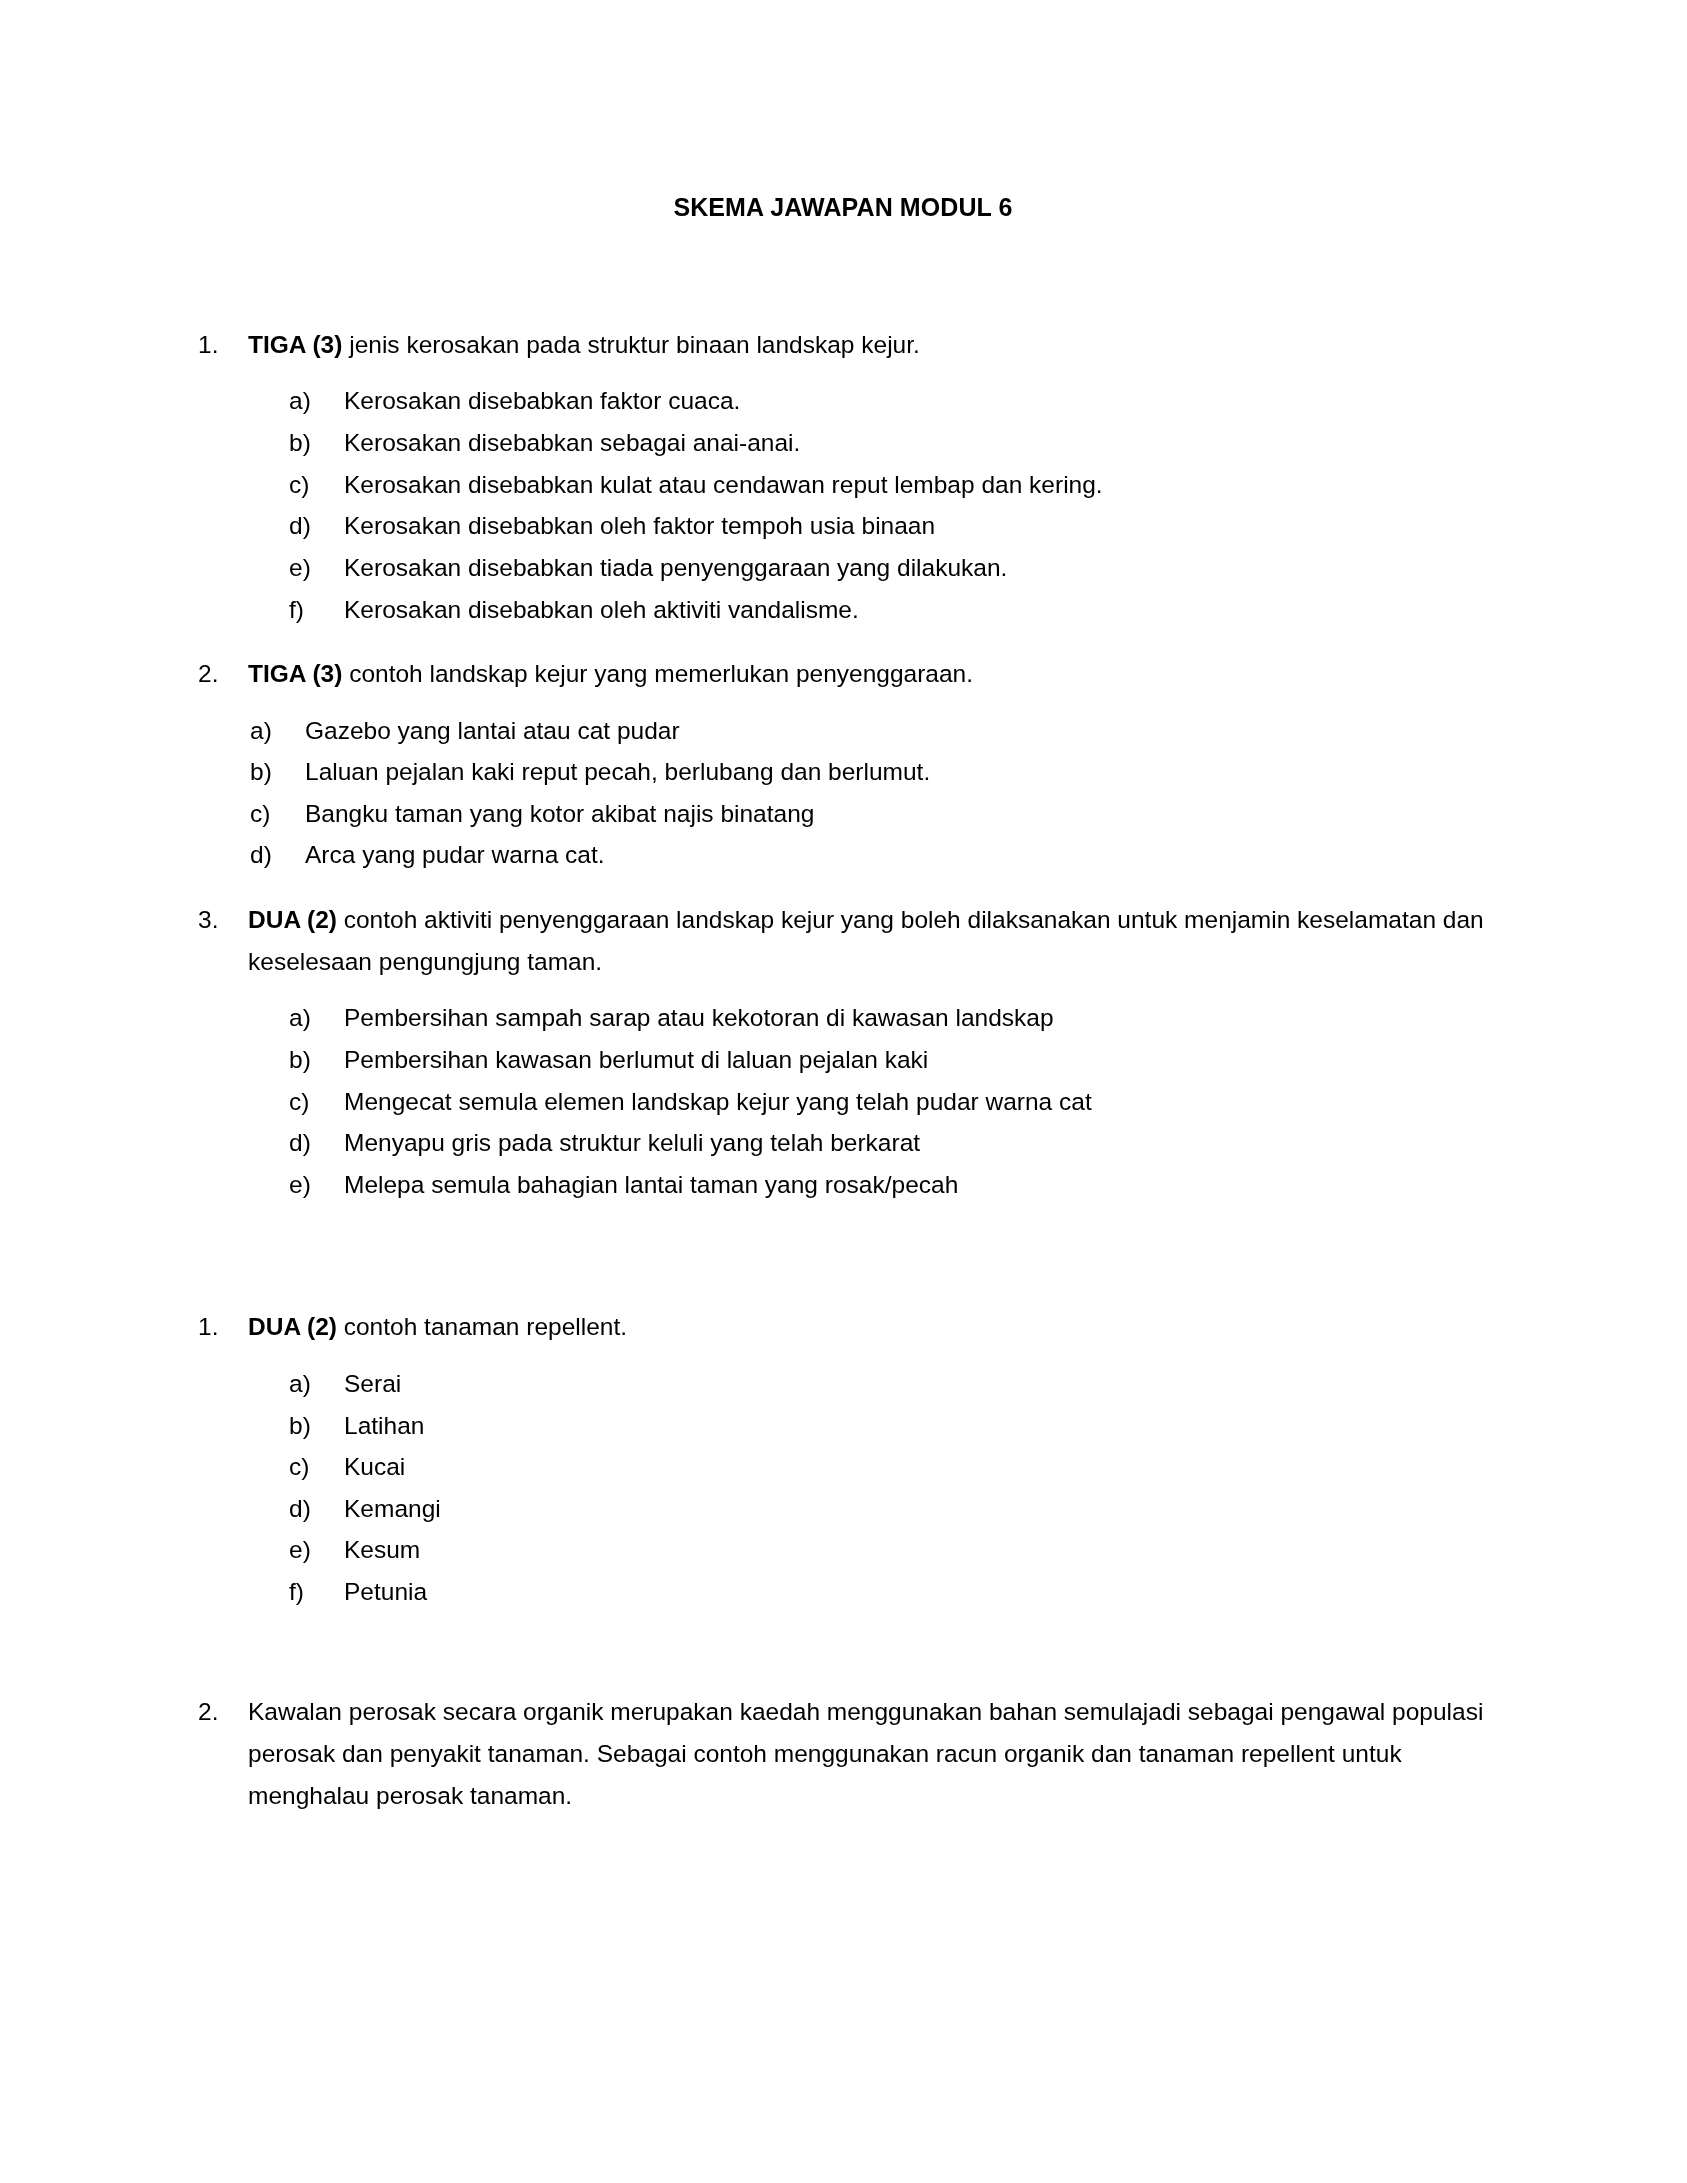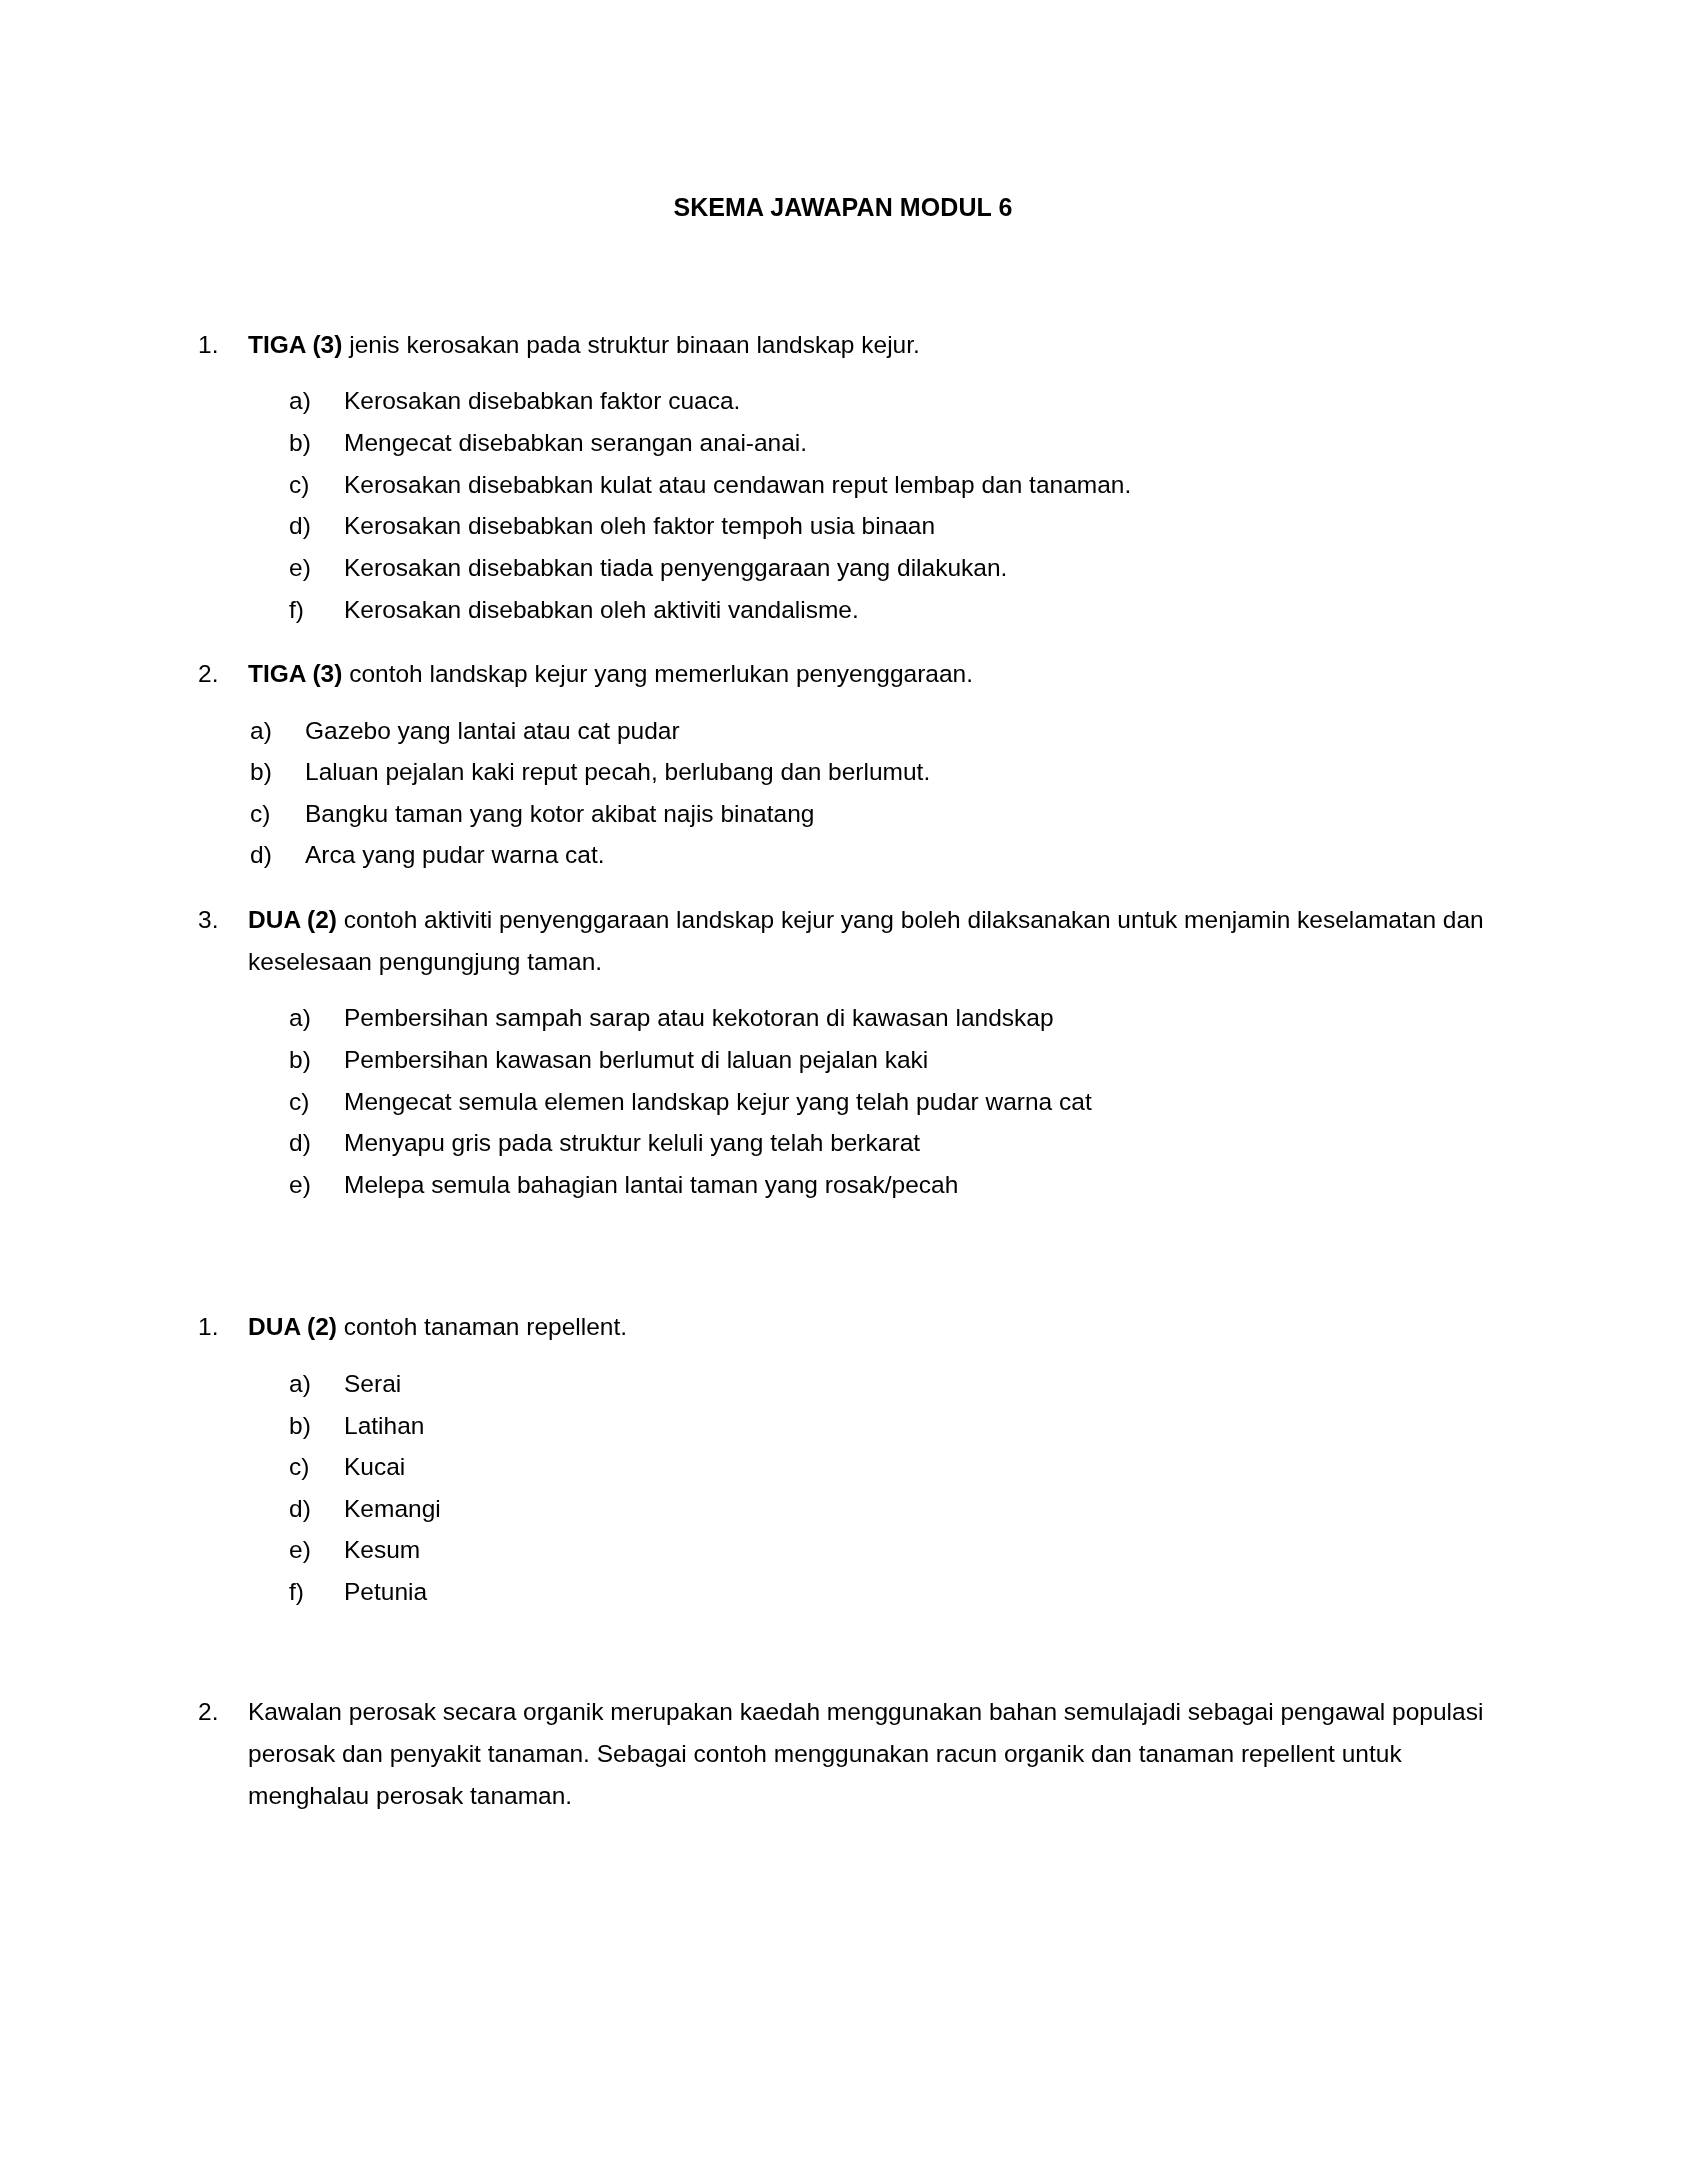"Mengecat disebabkan serangan anai-anai." span.sub-text { text: Mengecat disebabkan serangan -> Kerosakan disebabkan sebagai }
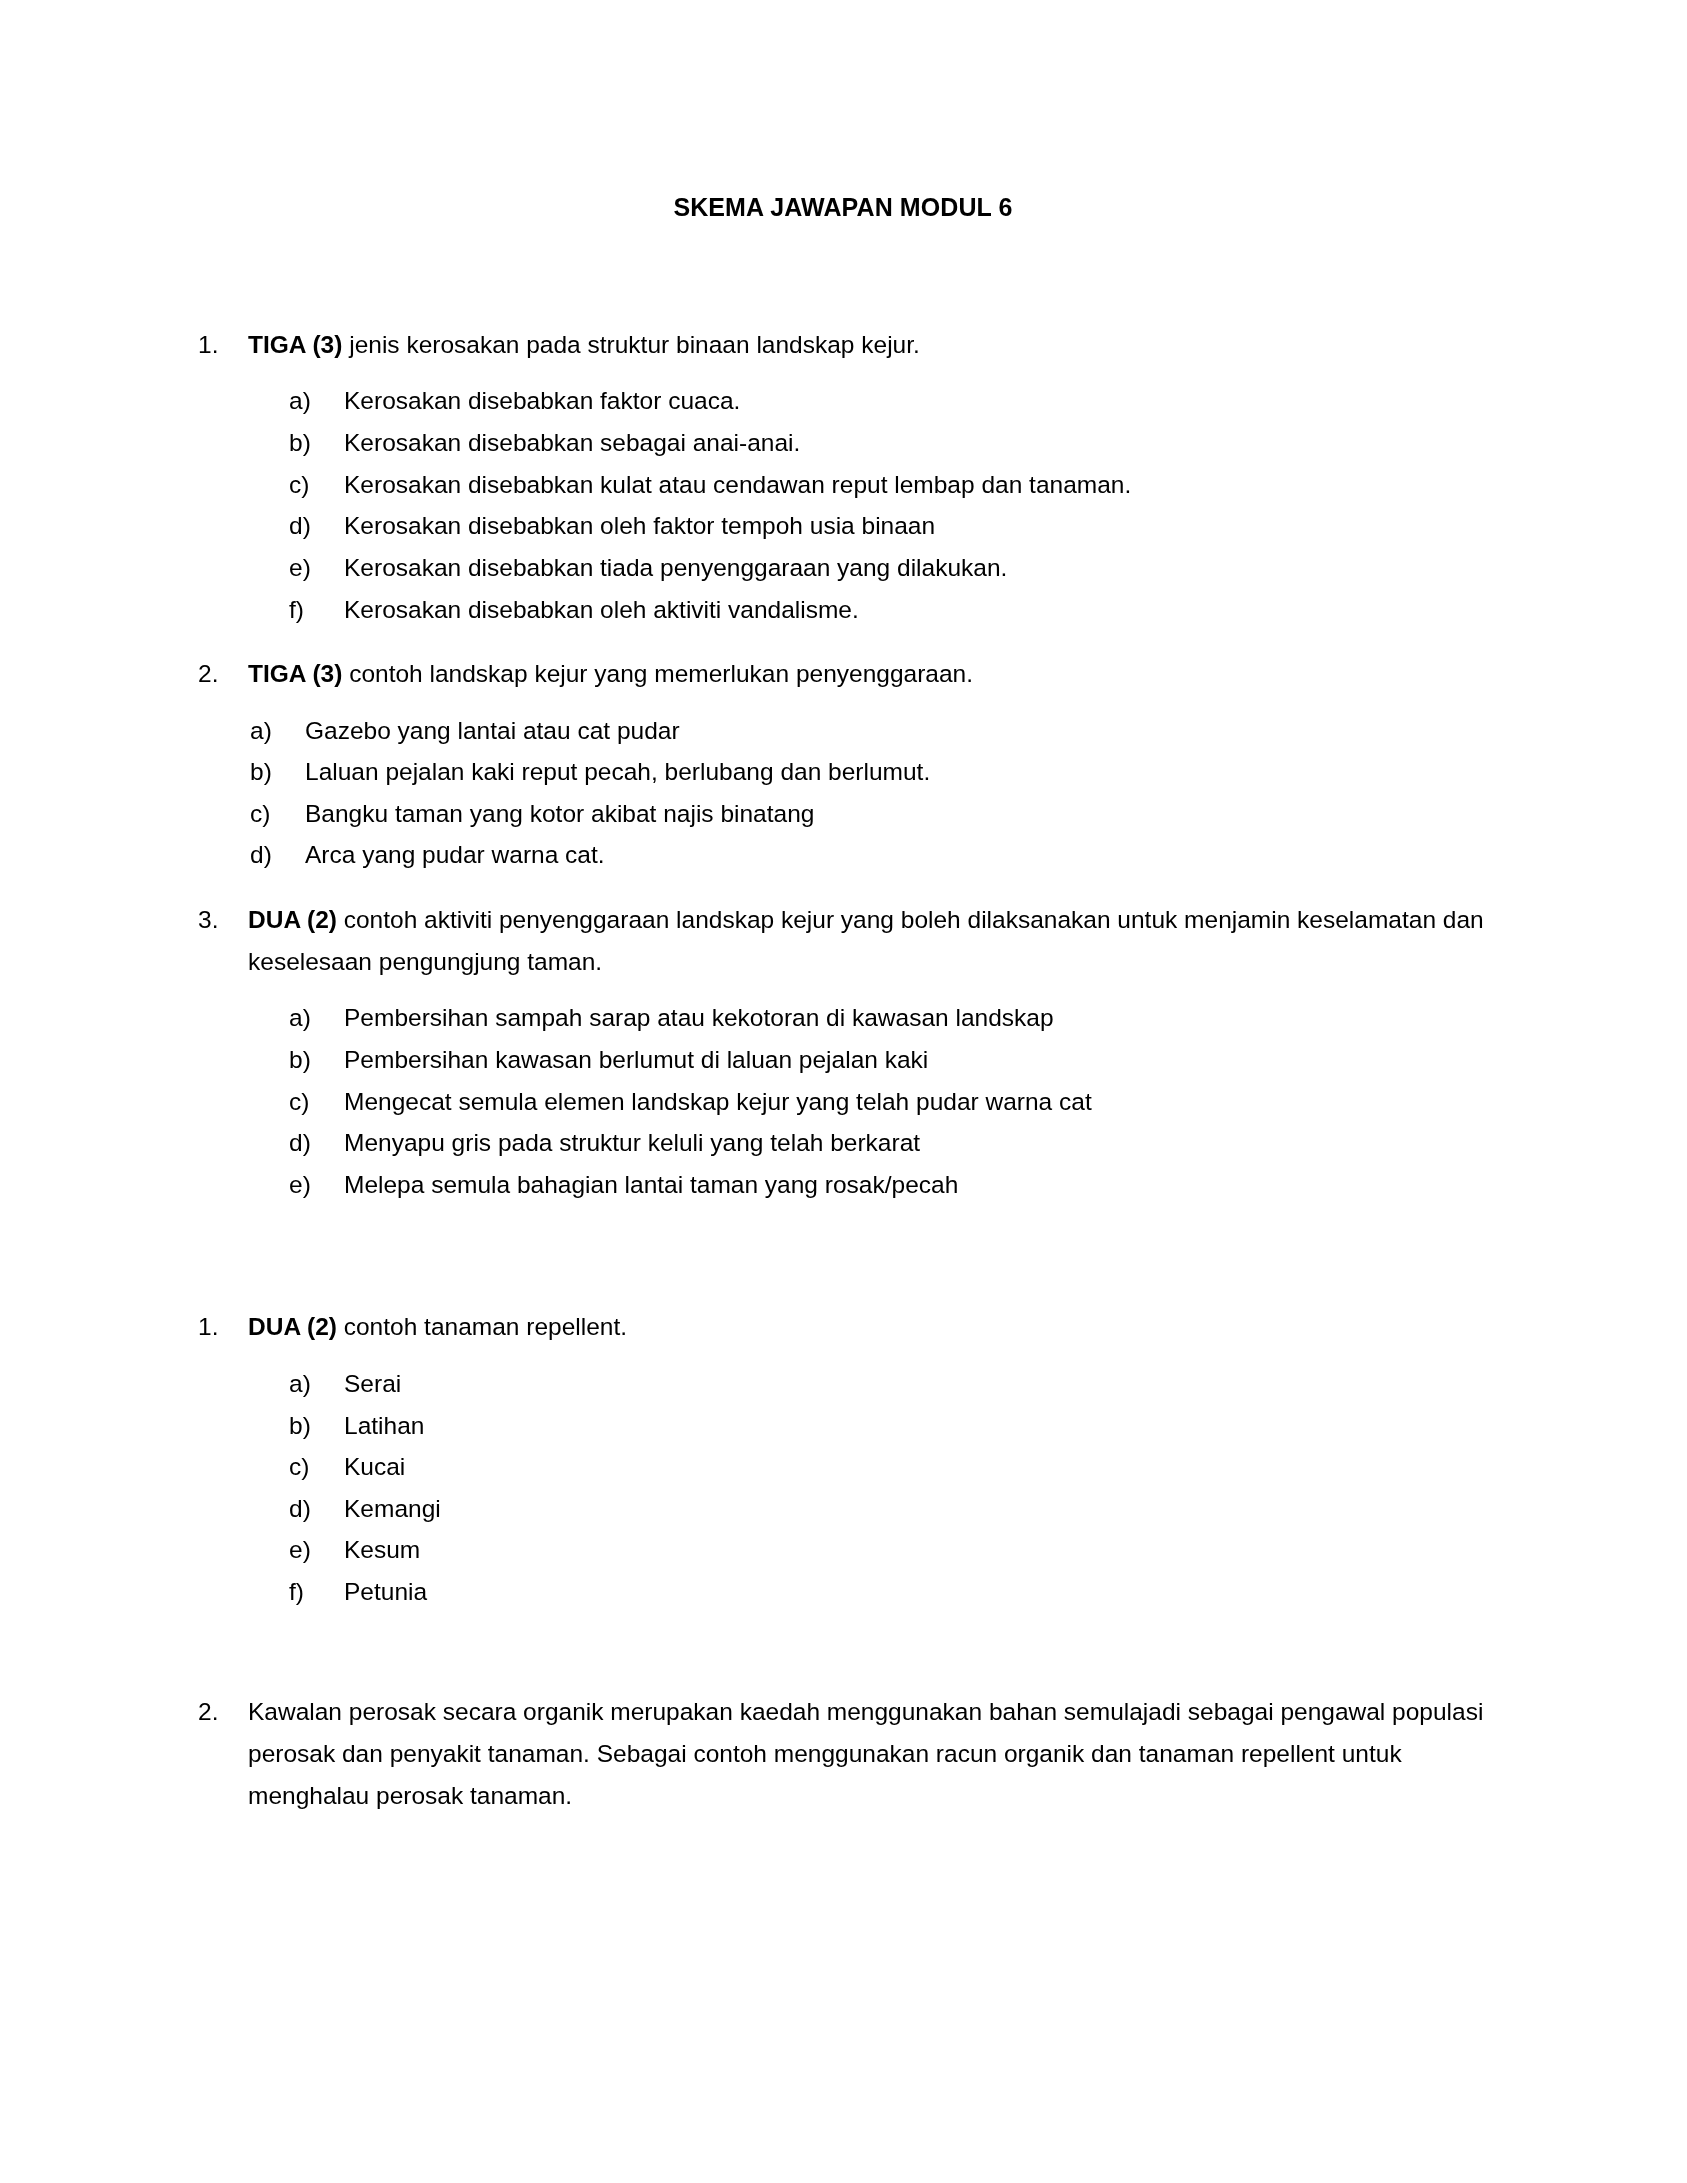"Kerosakan disebabkan kulat atau cendawan" span.sub-text { text: tanaman -> kering }
